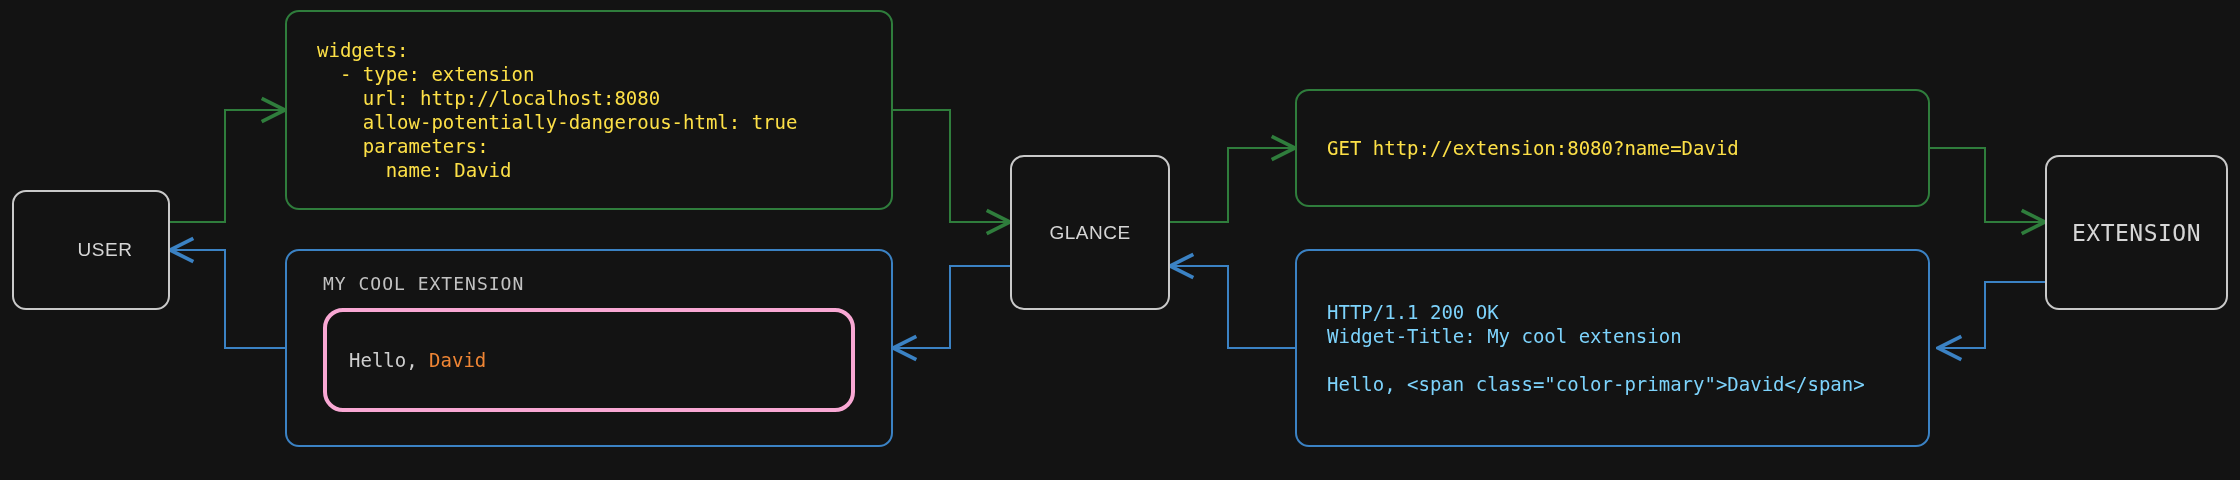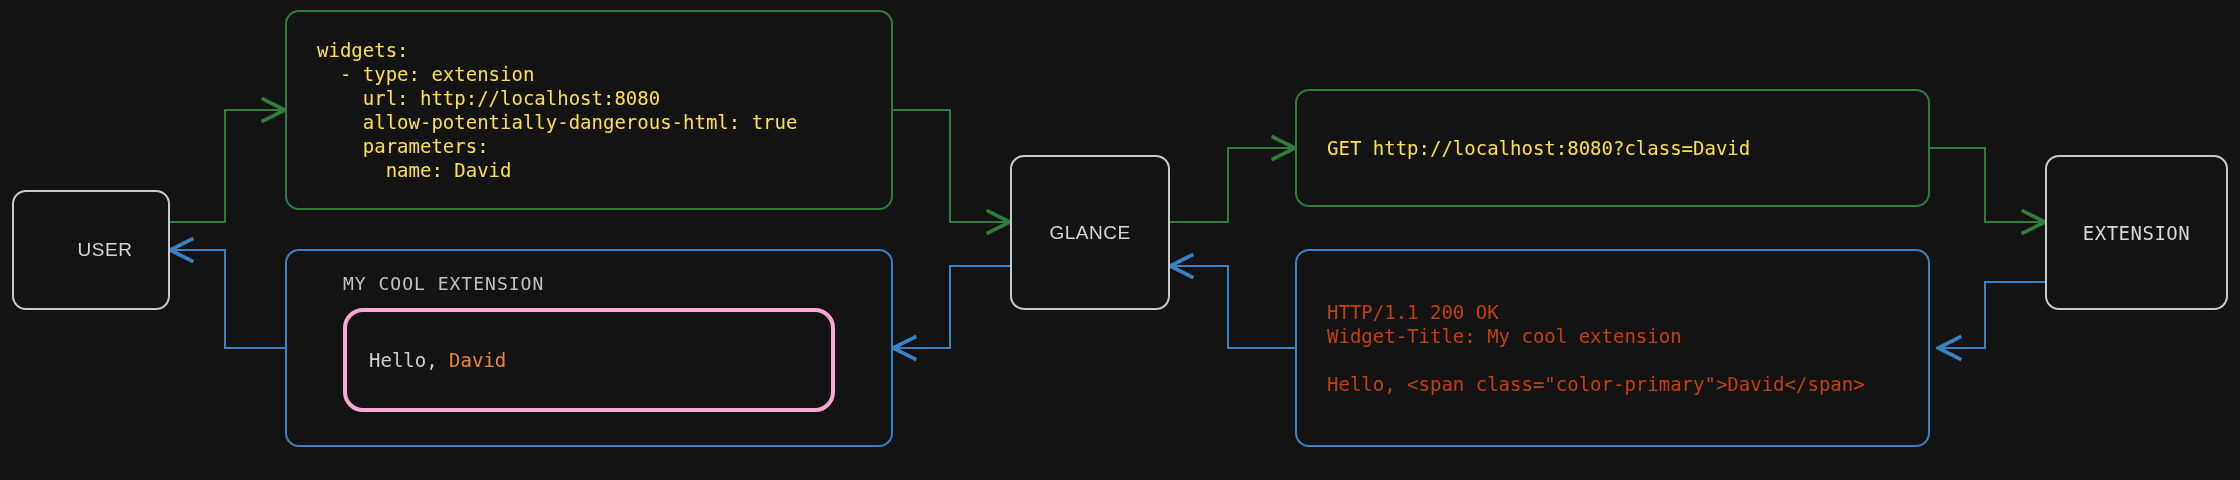"GET http://localhost:8080?class=David" div.code-line { text: http://localhost:8080?class -> http://extension:8080?name }
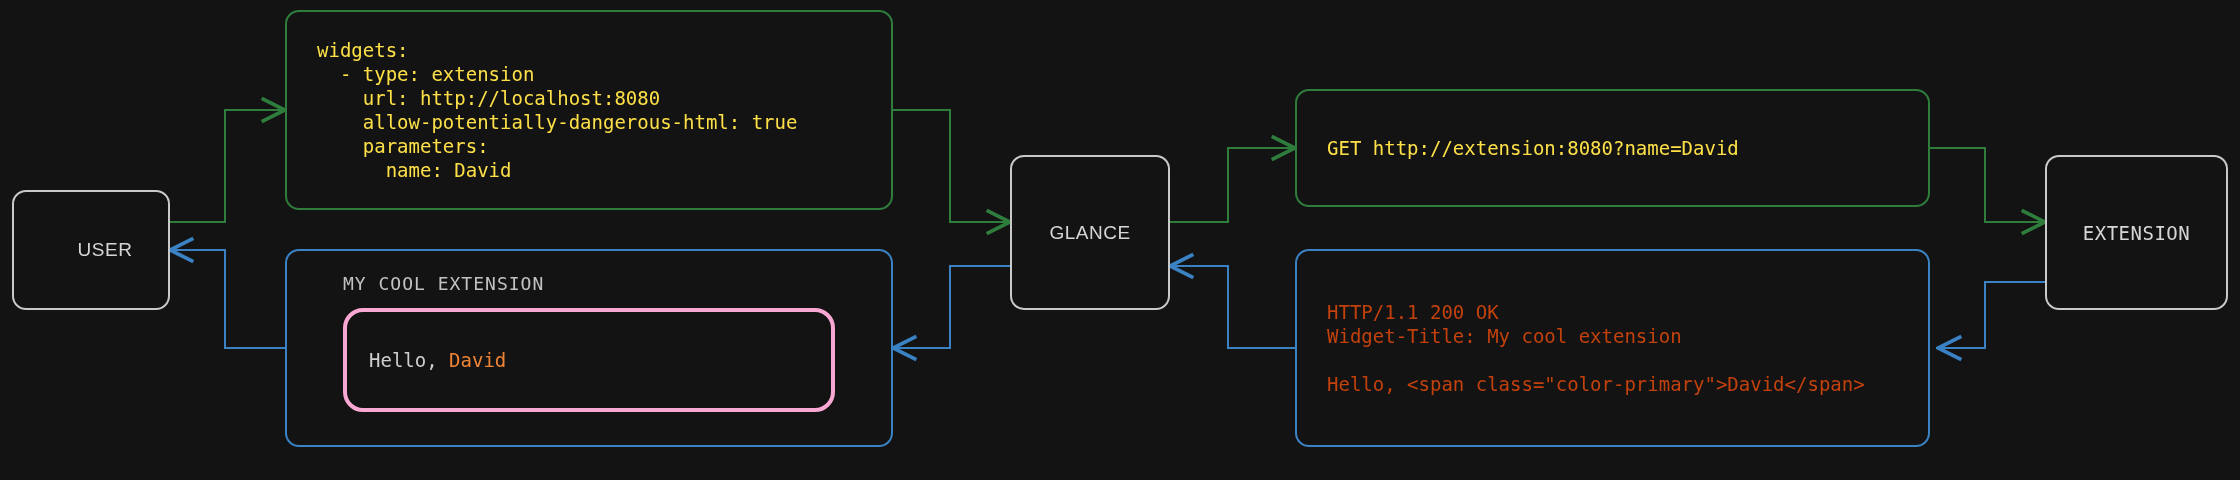"EXTENSION" .node-label-mono { font-size: 19px -> 23px }
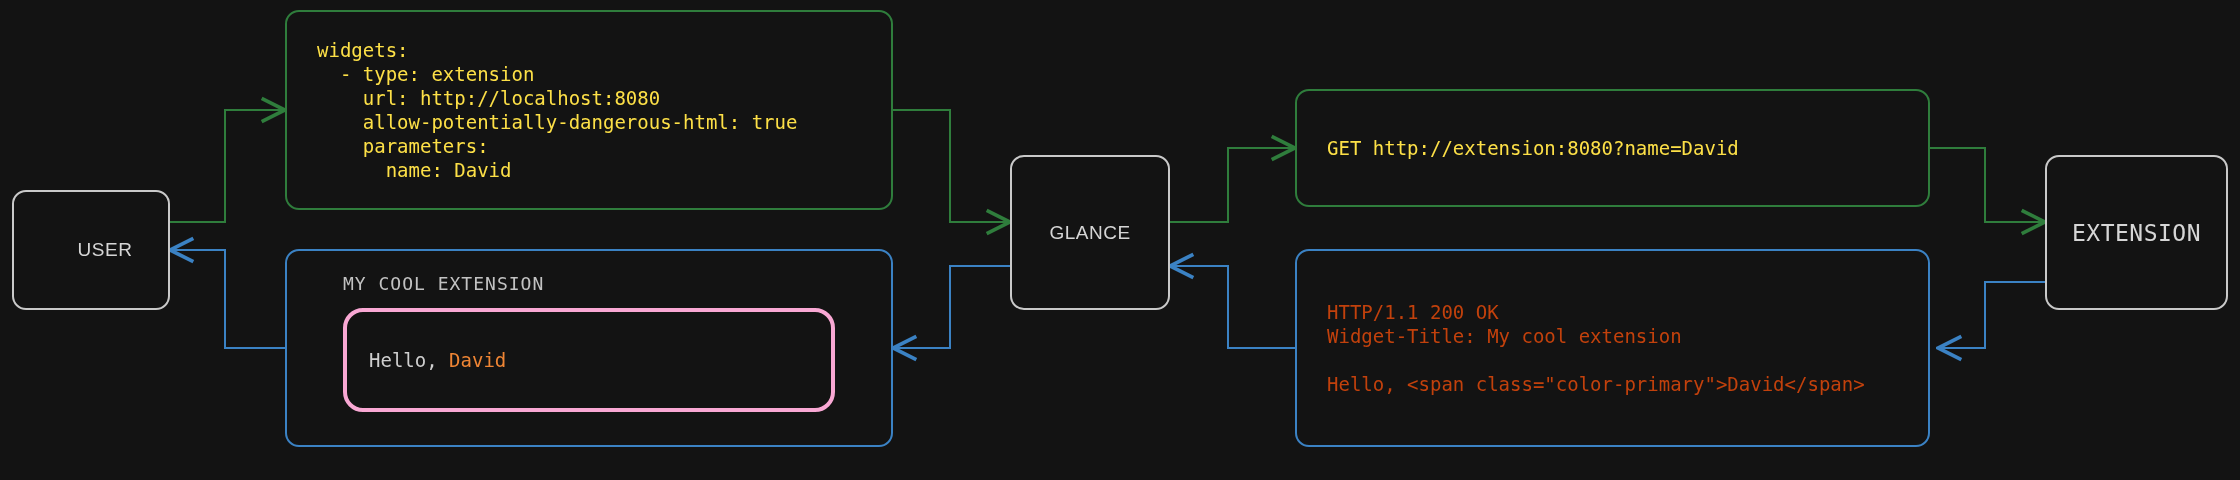"MY COOL EXTENSION" .widget-box { padding: 22px 56px -> 22px 36px }
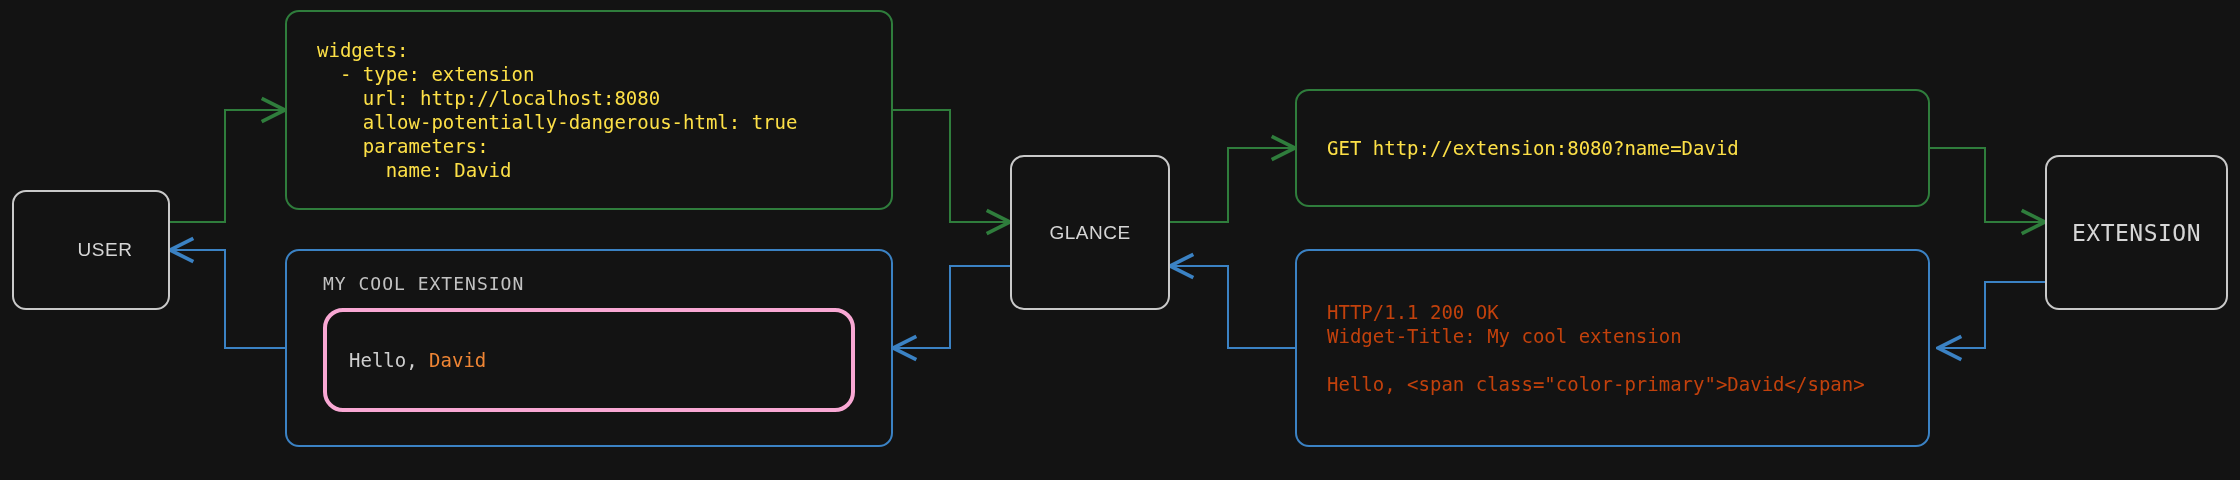"HTTP/1.1 200 OK" .code-line.blue { color: #c2410c -> #7dd3fc }
